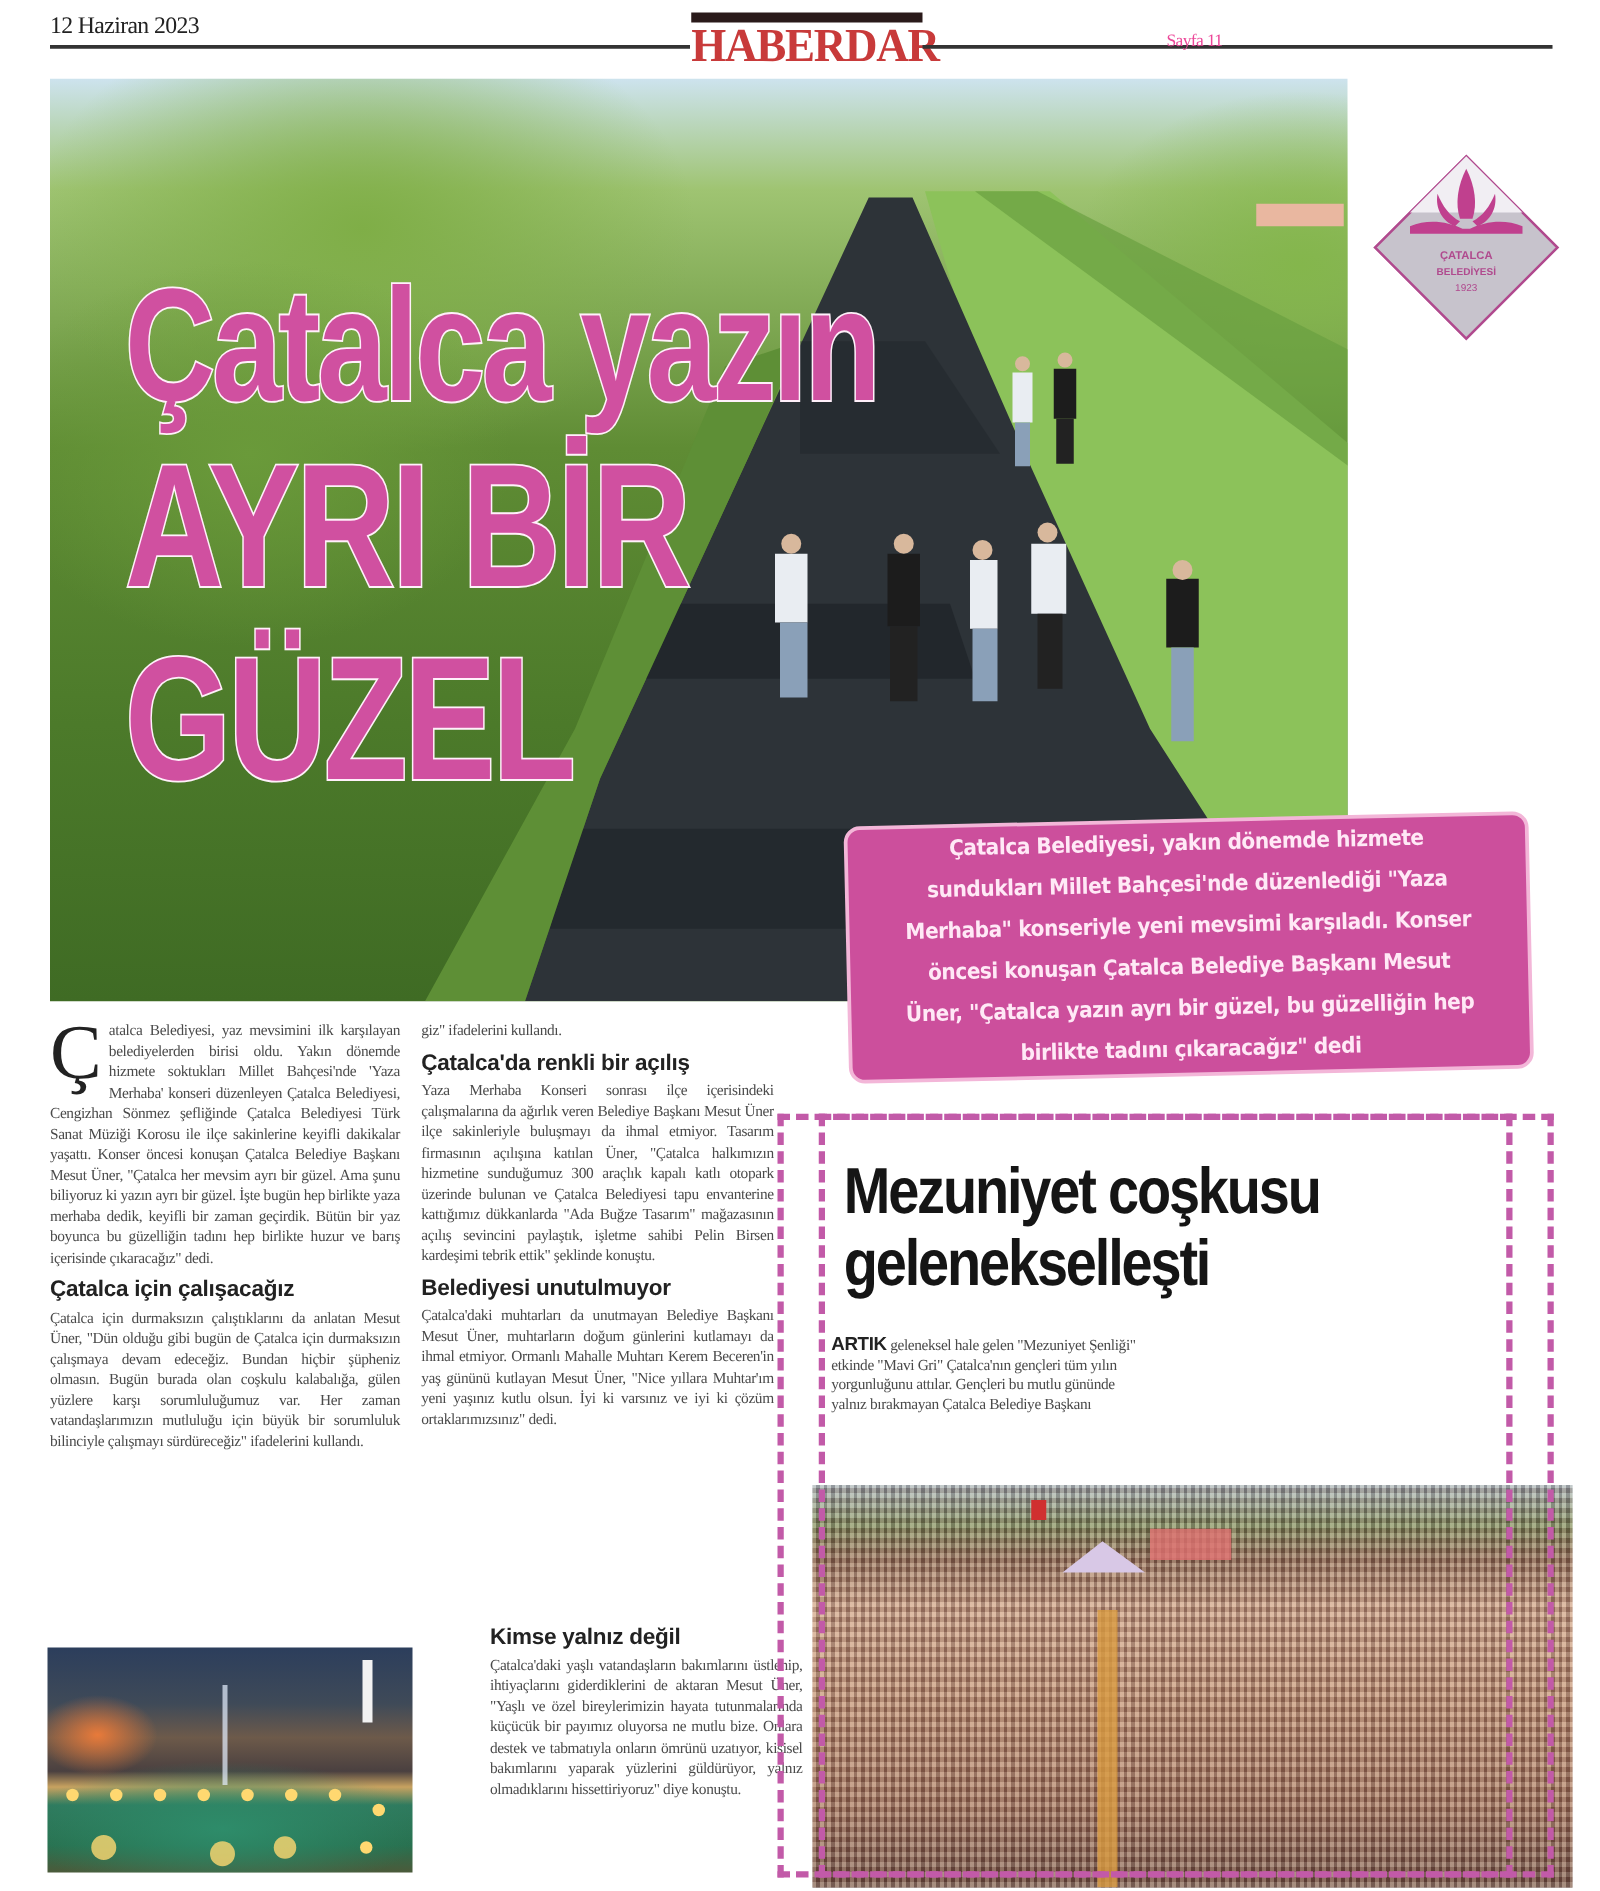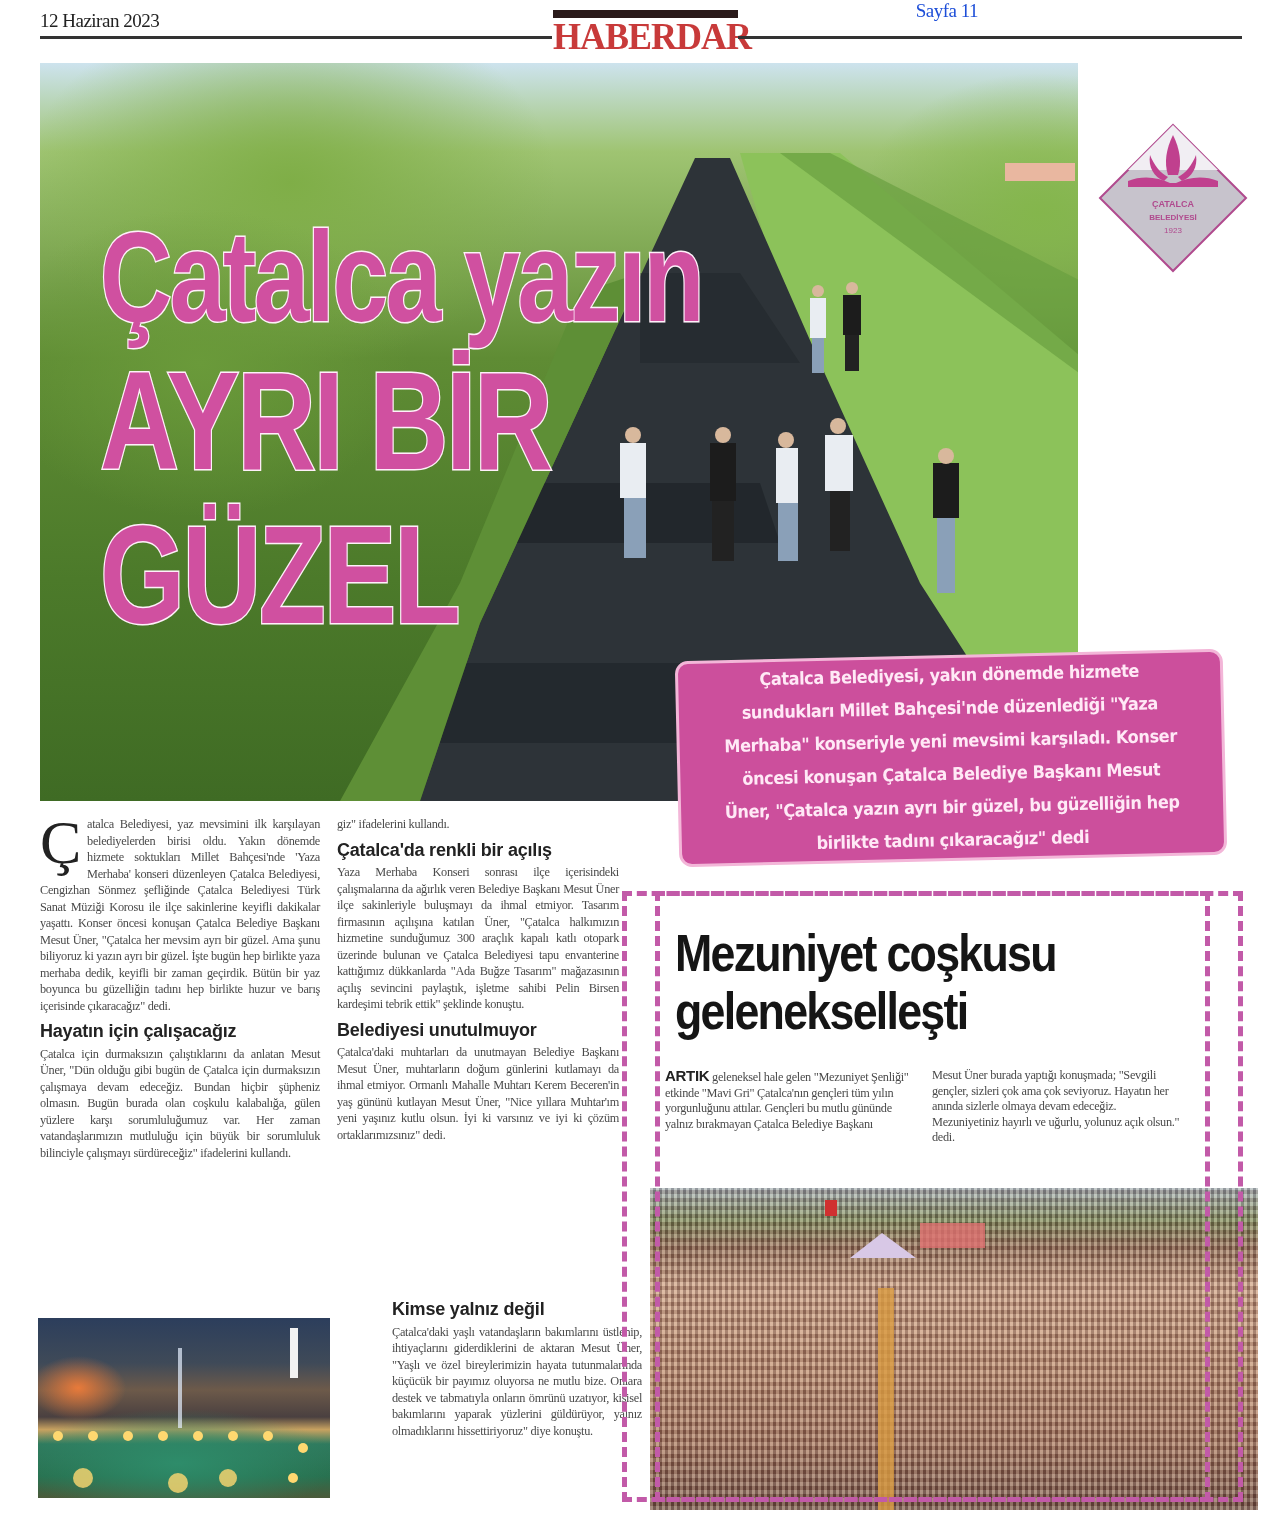"Sayfa 11" .masthead .page { color: #1d4ed8 -> #ec4899; font-size: 19px -> 14px; top: 0 -> 26px }
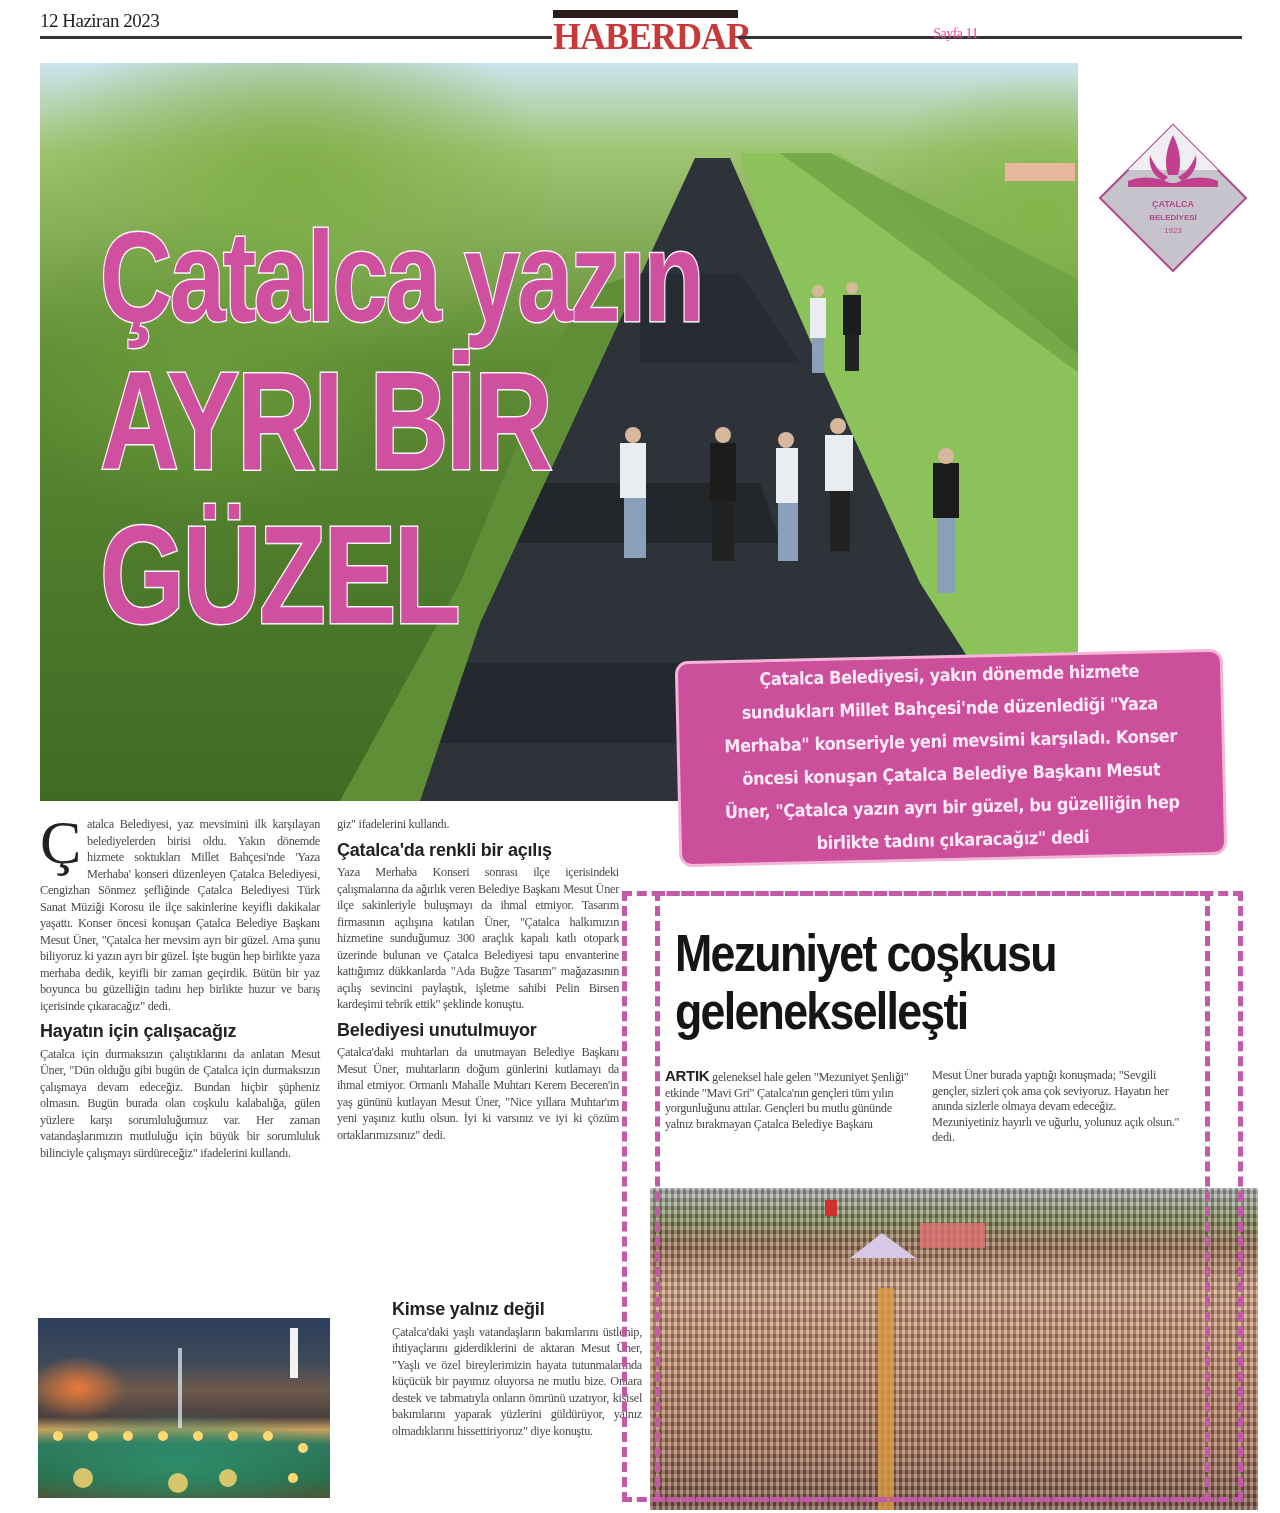"Hayatın için çalışacağız" h3 { text: Hayatın -> Çatalca }
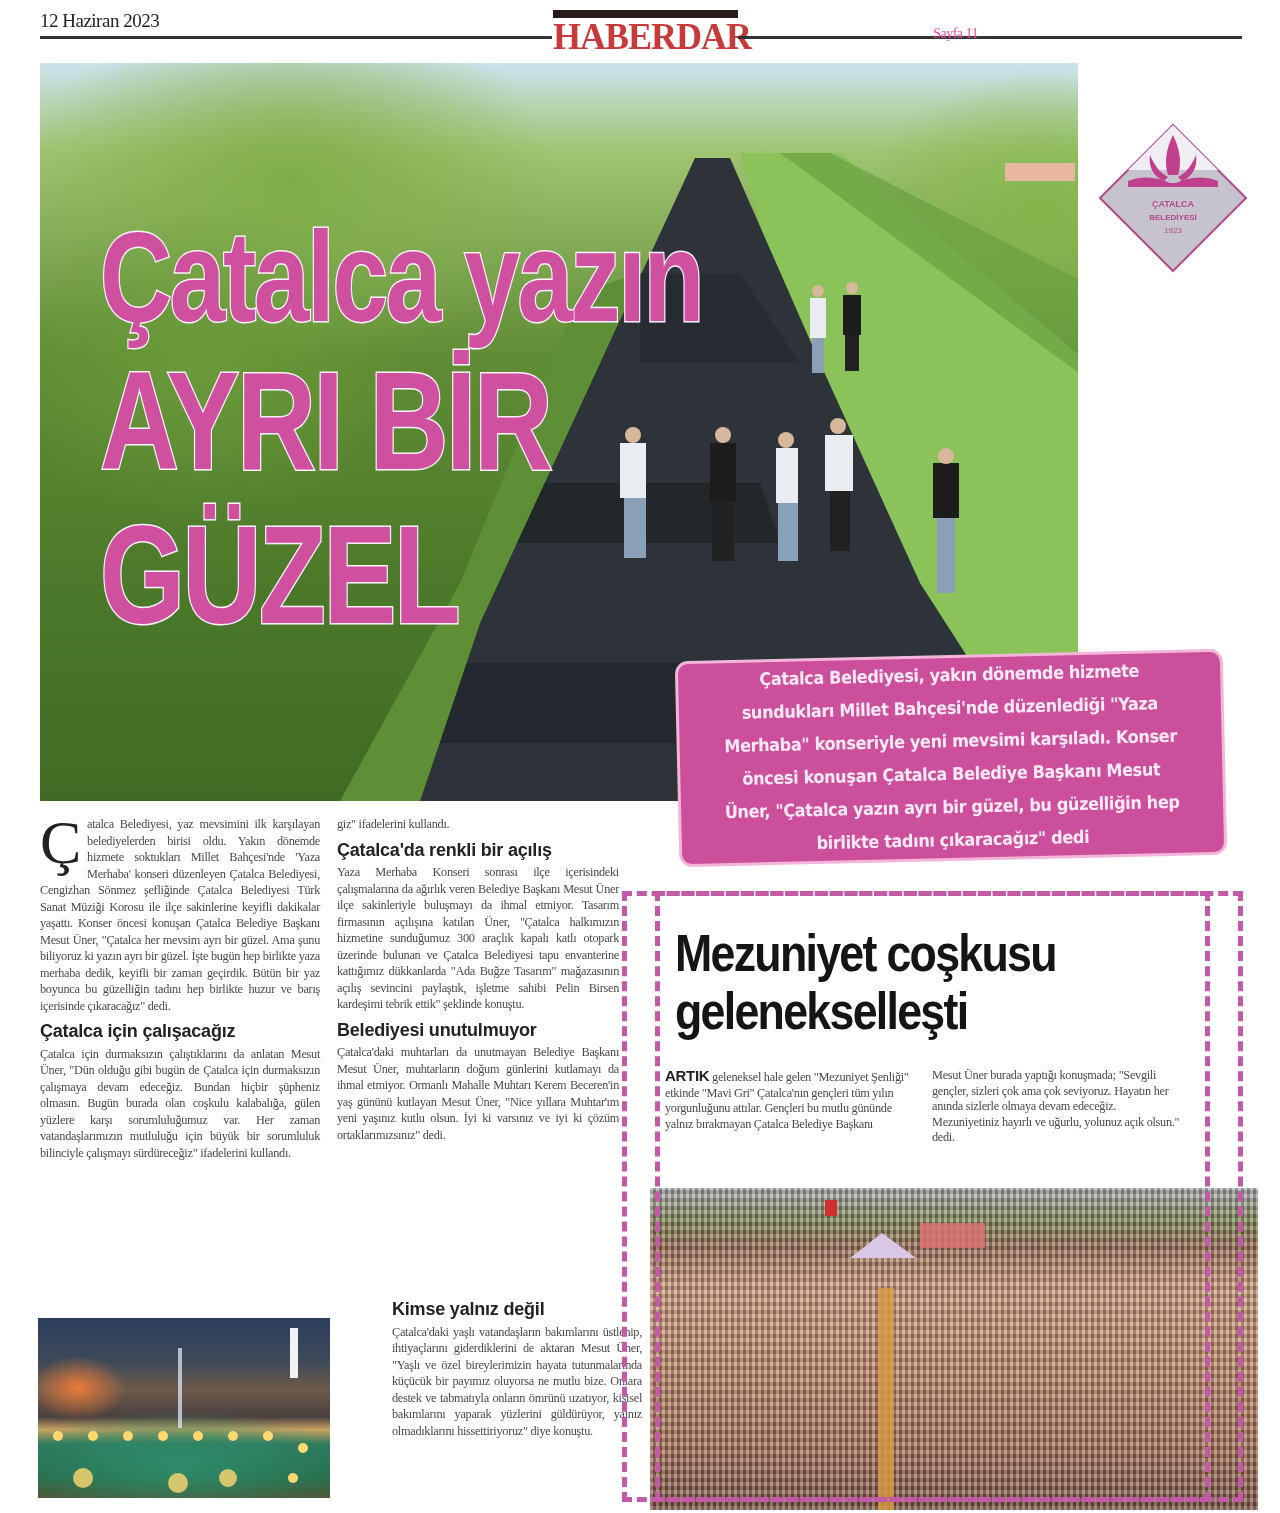"Mesut Üner burada yaptığı konuşmada;" div.mcol { html: <div> <span>Mesut Üner burada yaptığı konuşmada; "Sevgili gençler, sizleri çok ama çok seviyoruz. Hayatın her anında sizlerle olmaya devam edeceğiz. Mezuniyetiniz hayırlı ve uğurlu, yolunuz açık olsun." dedi.</span> </div> -> none }
